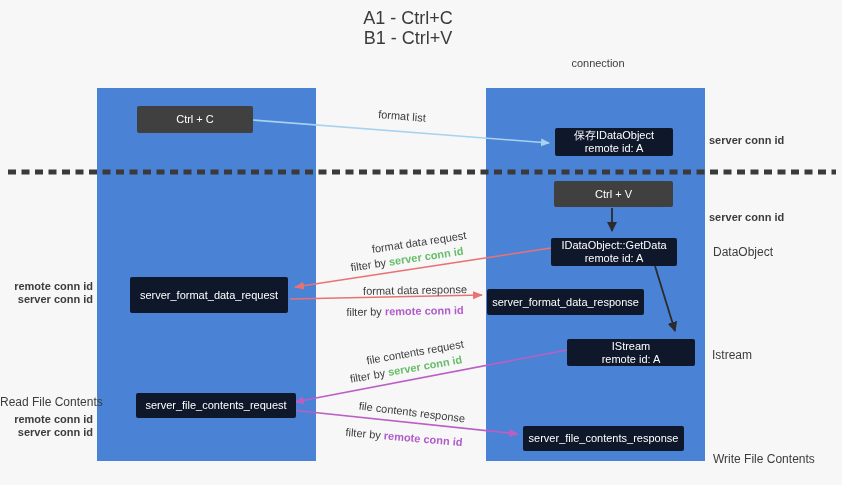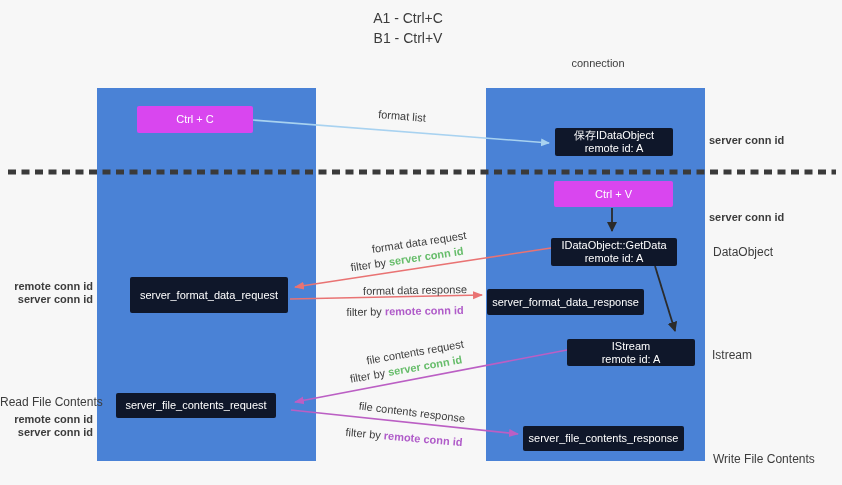"A1 - Ctrl+C" .title { font-size: 14px -> 18px }
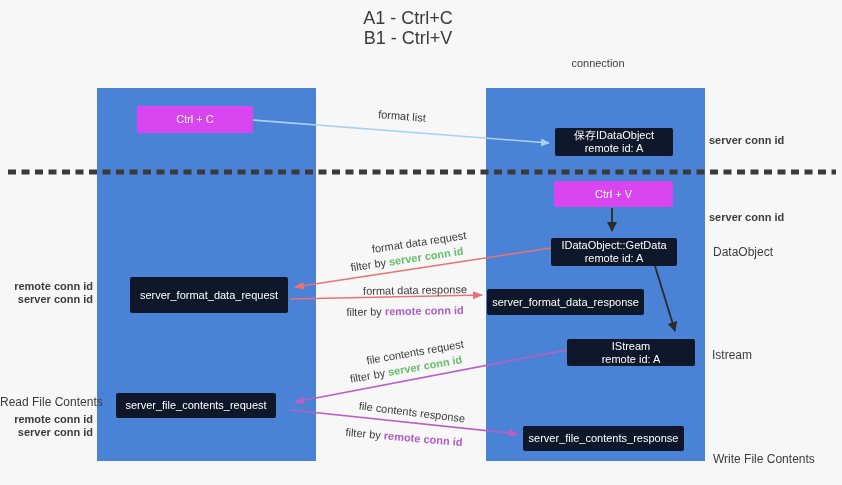"Ctrl + C" .node.green { background: #d946ef -> #404040 }
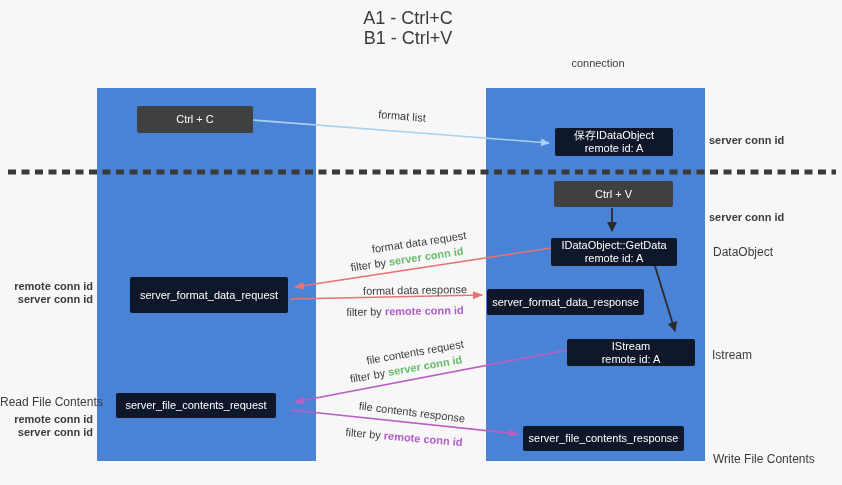"server_file_contents_request" div.node { left: 116px -> 136px }
